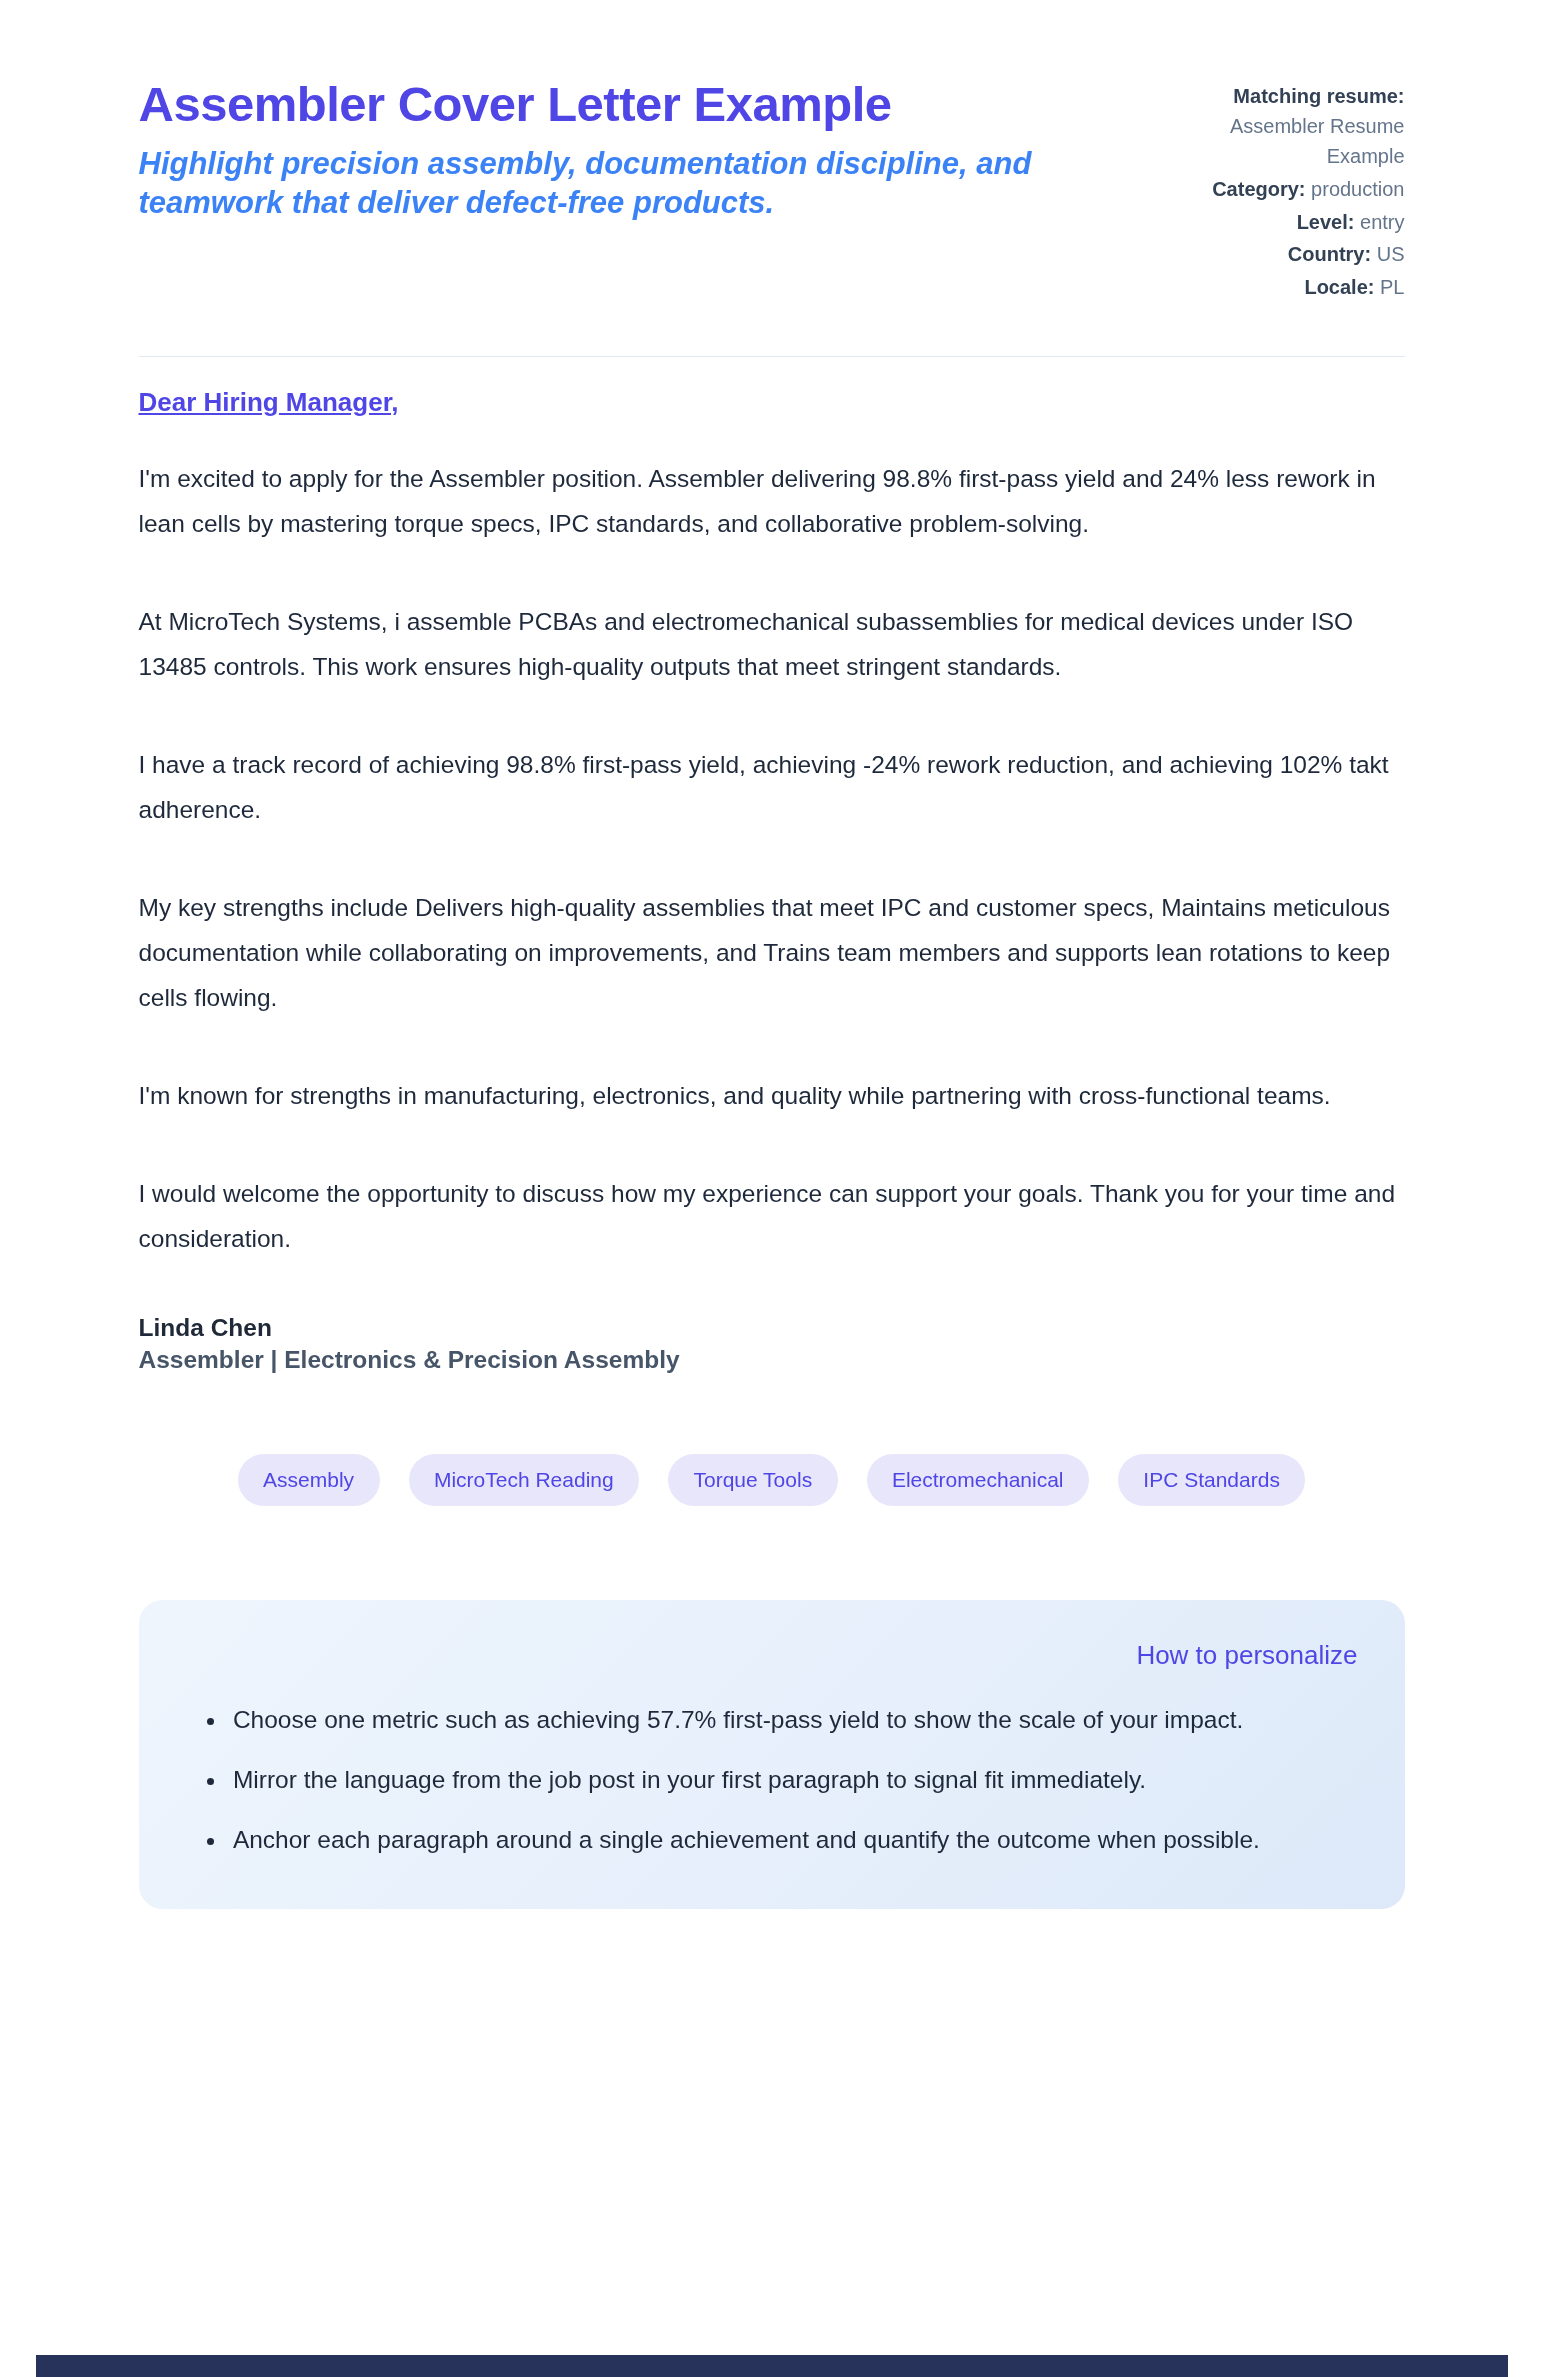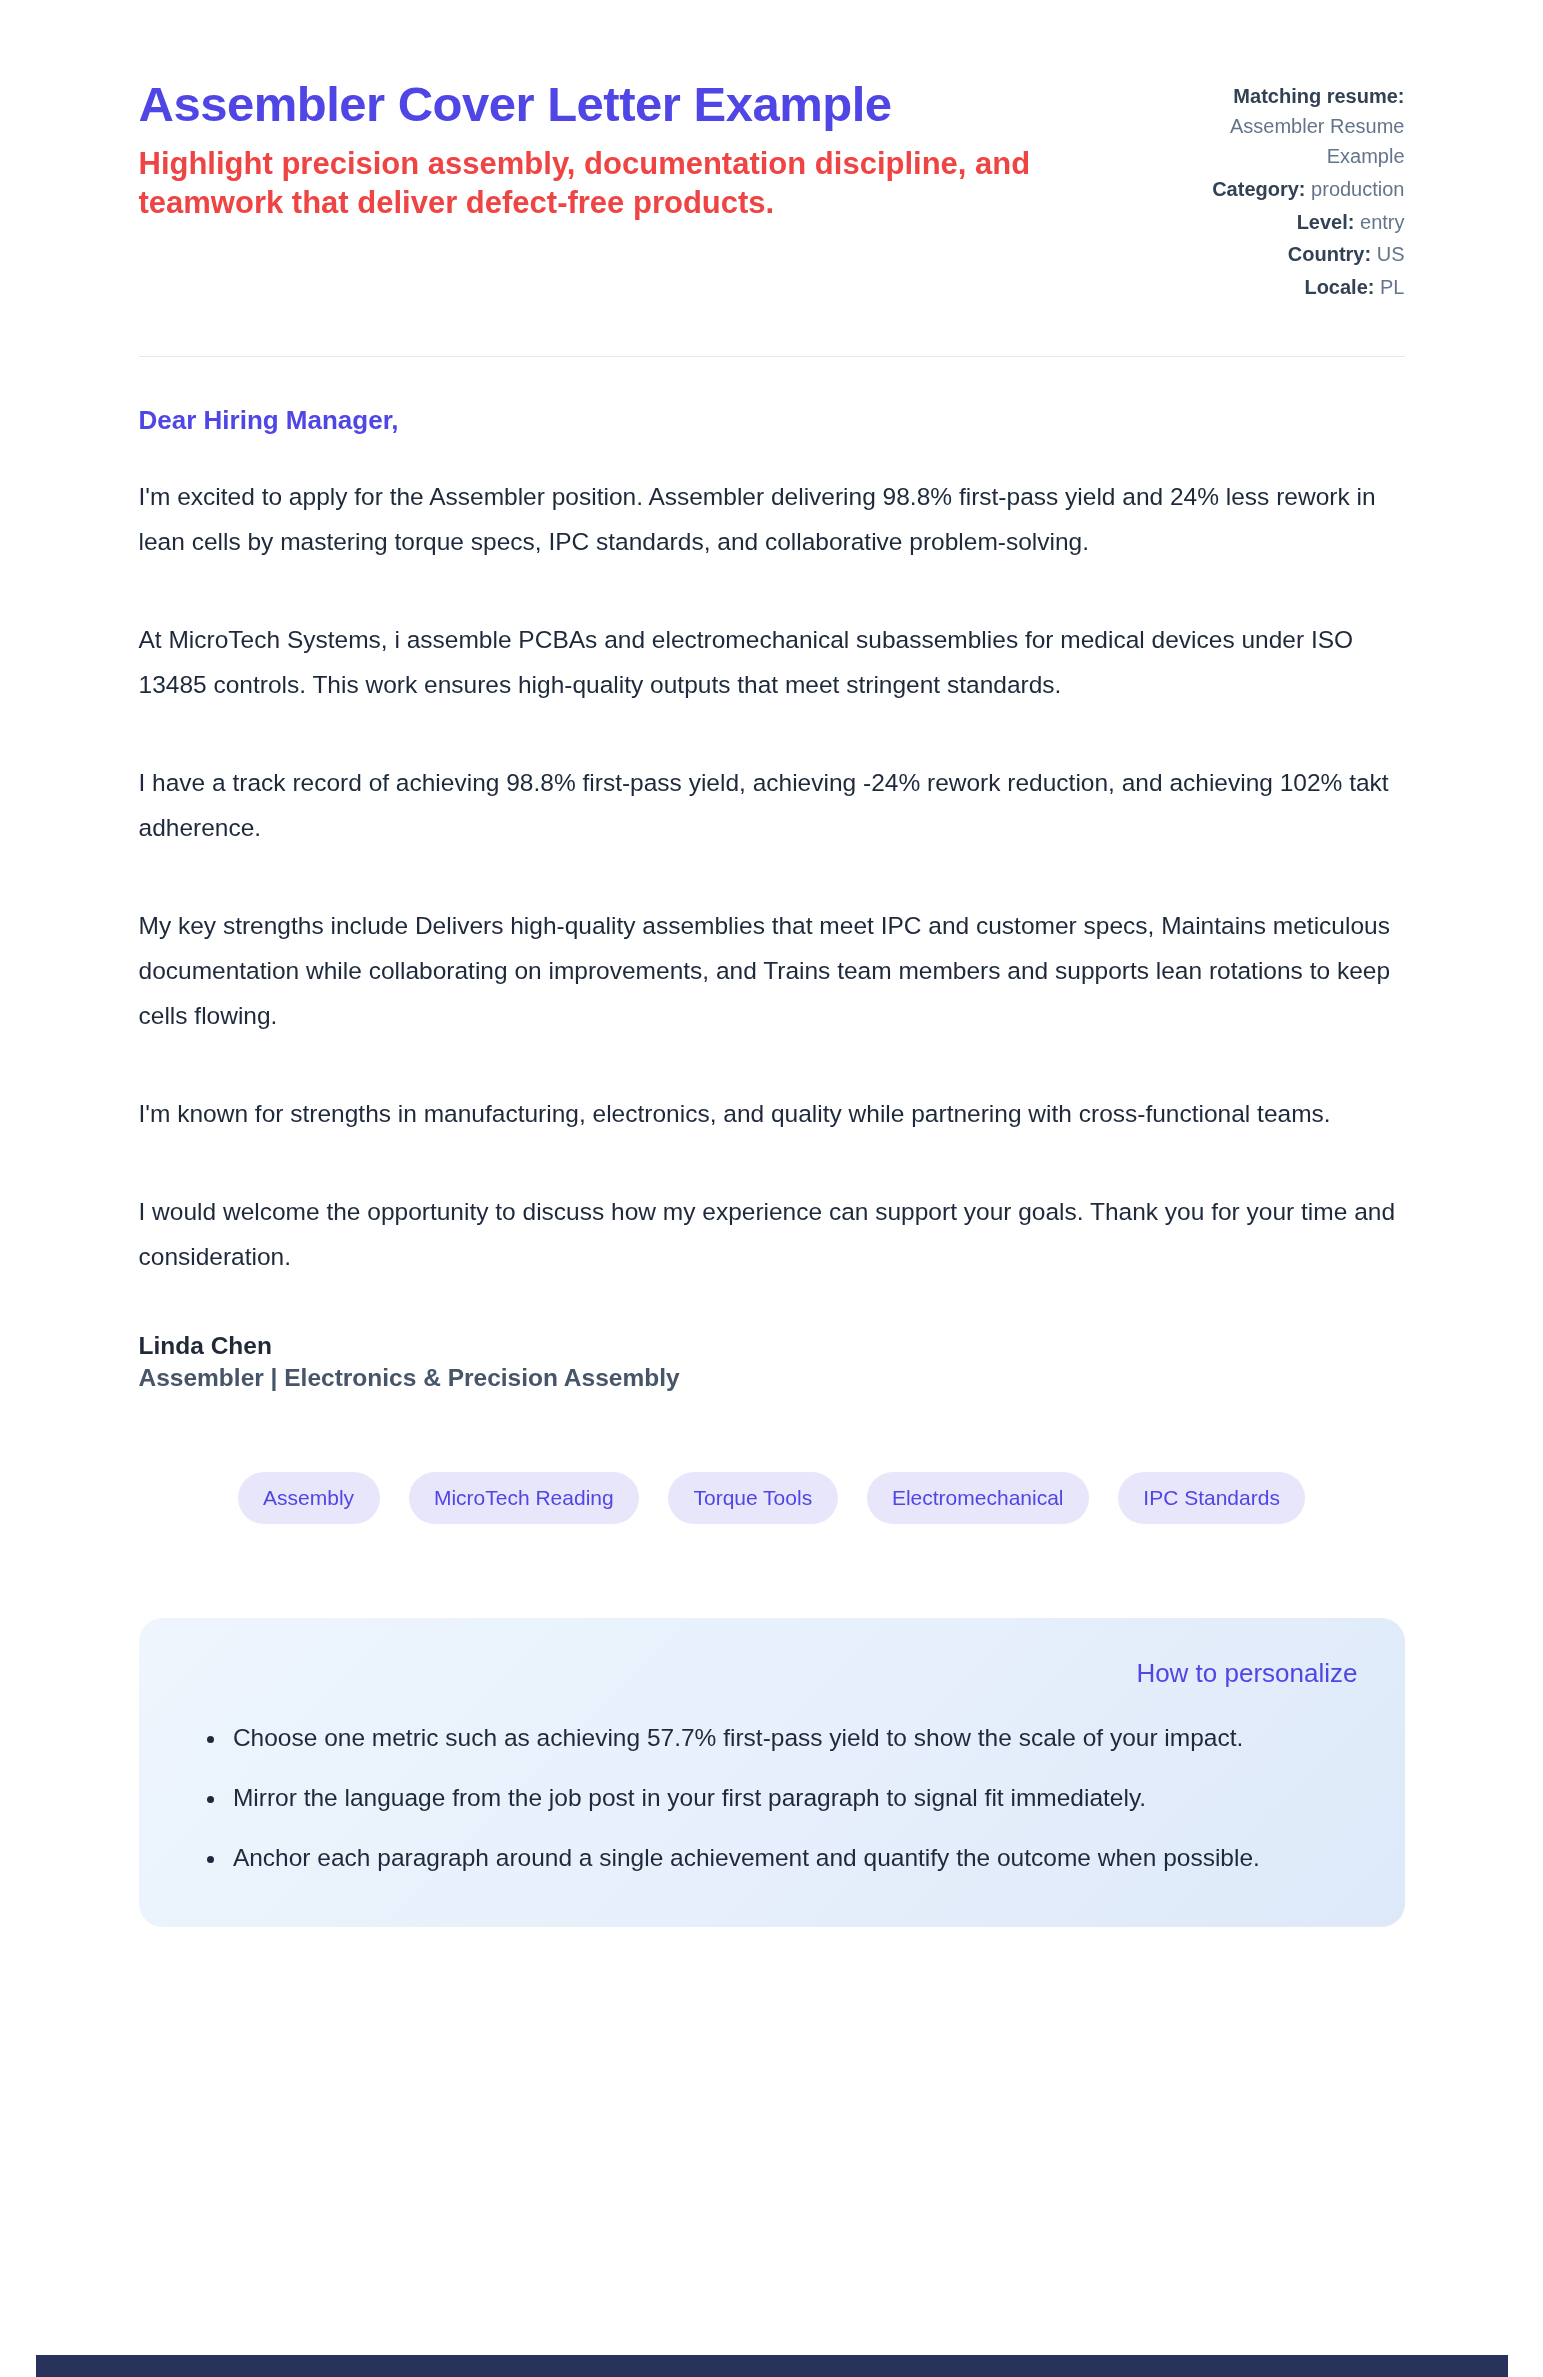"Highlight precision assembly," .page-subtitle { color: #ef4444 -> #3b82f6; font-style: none -> italic }
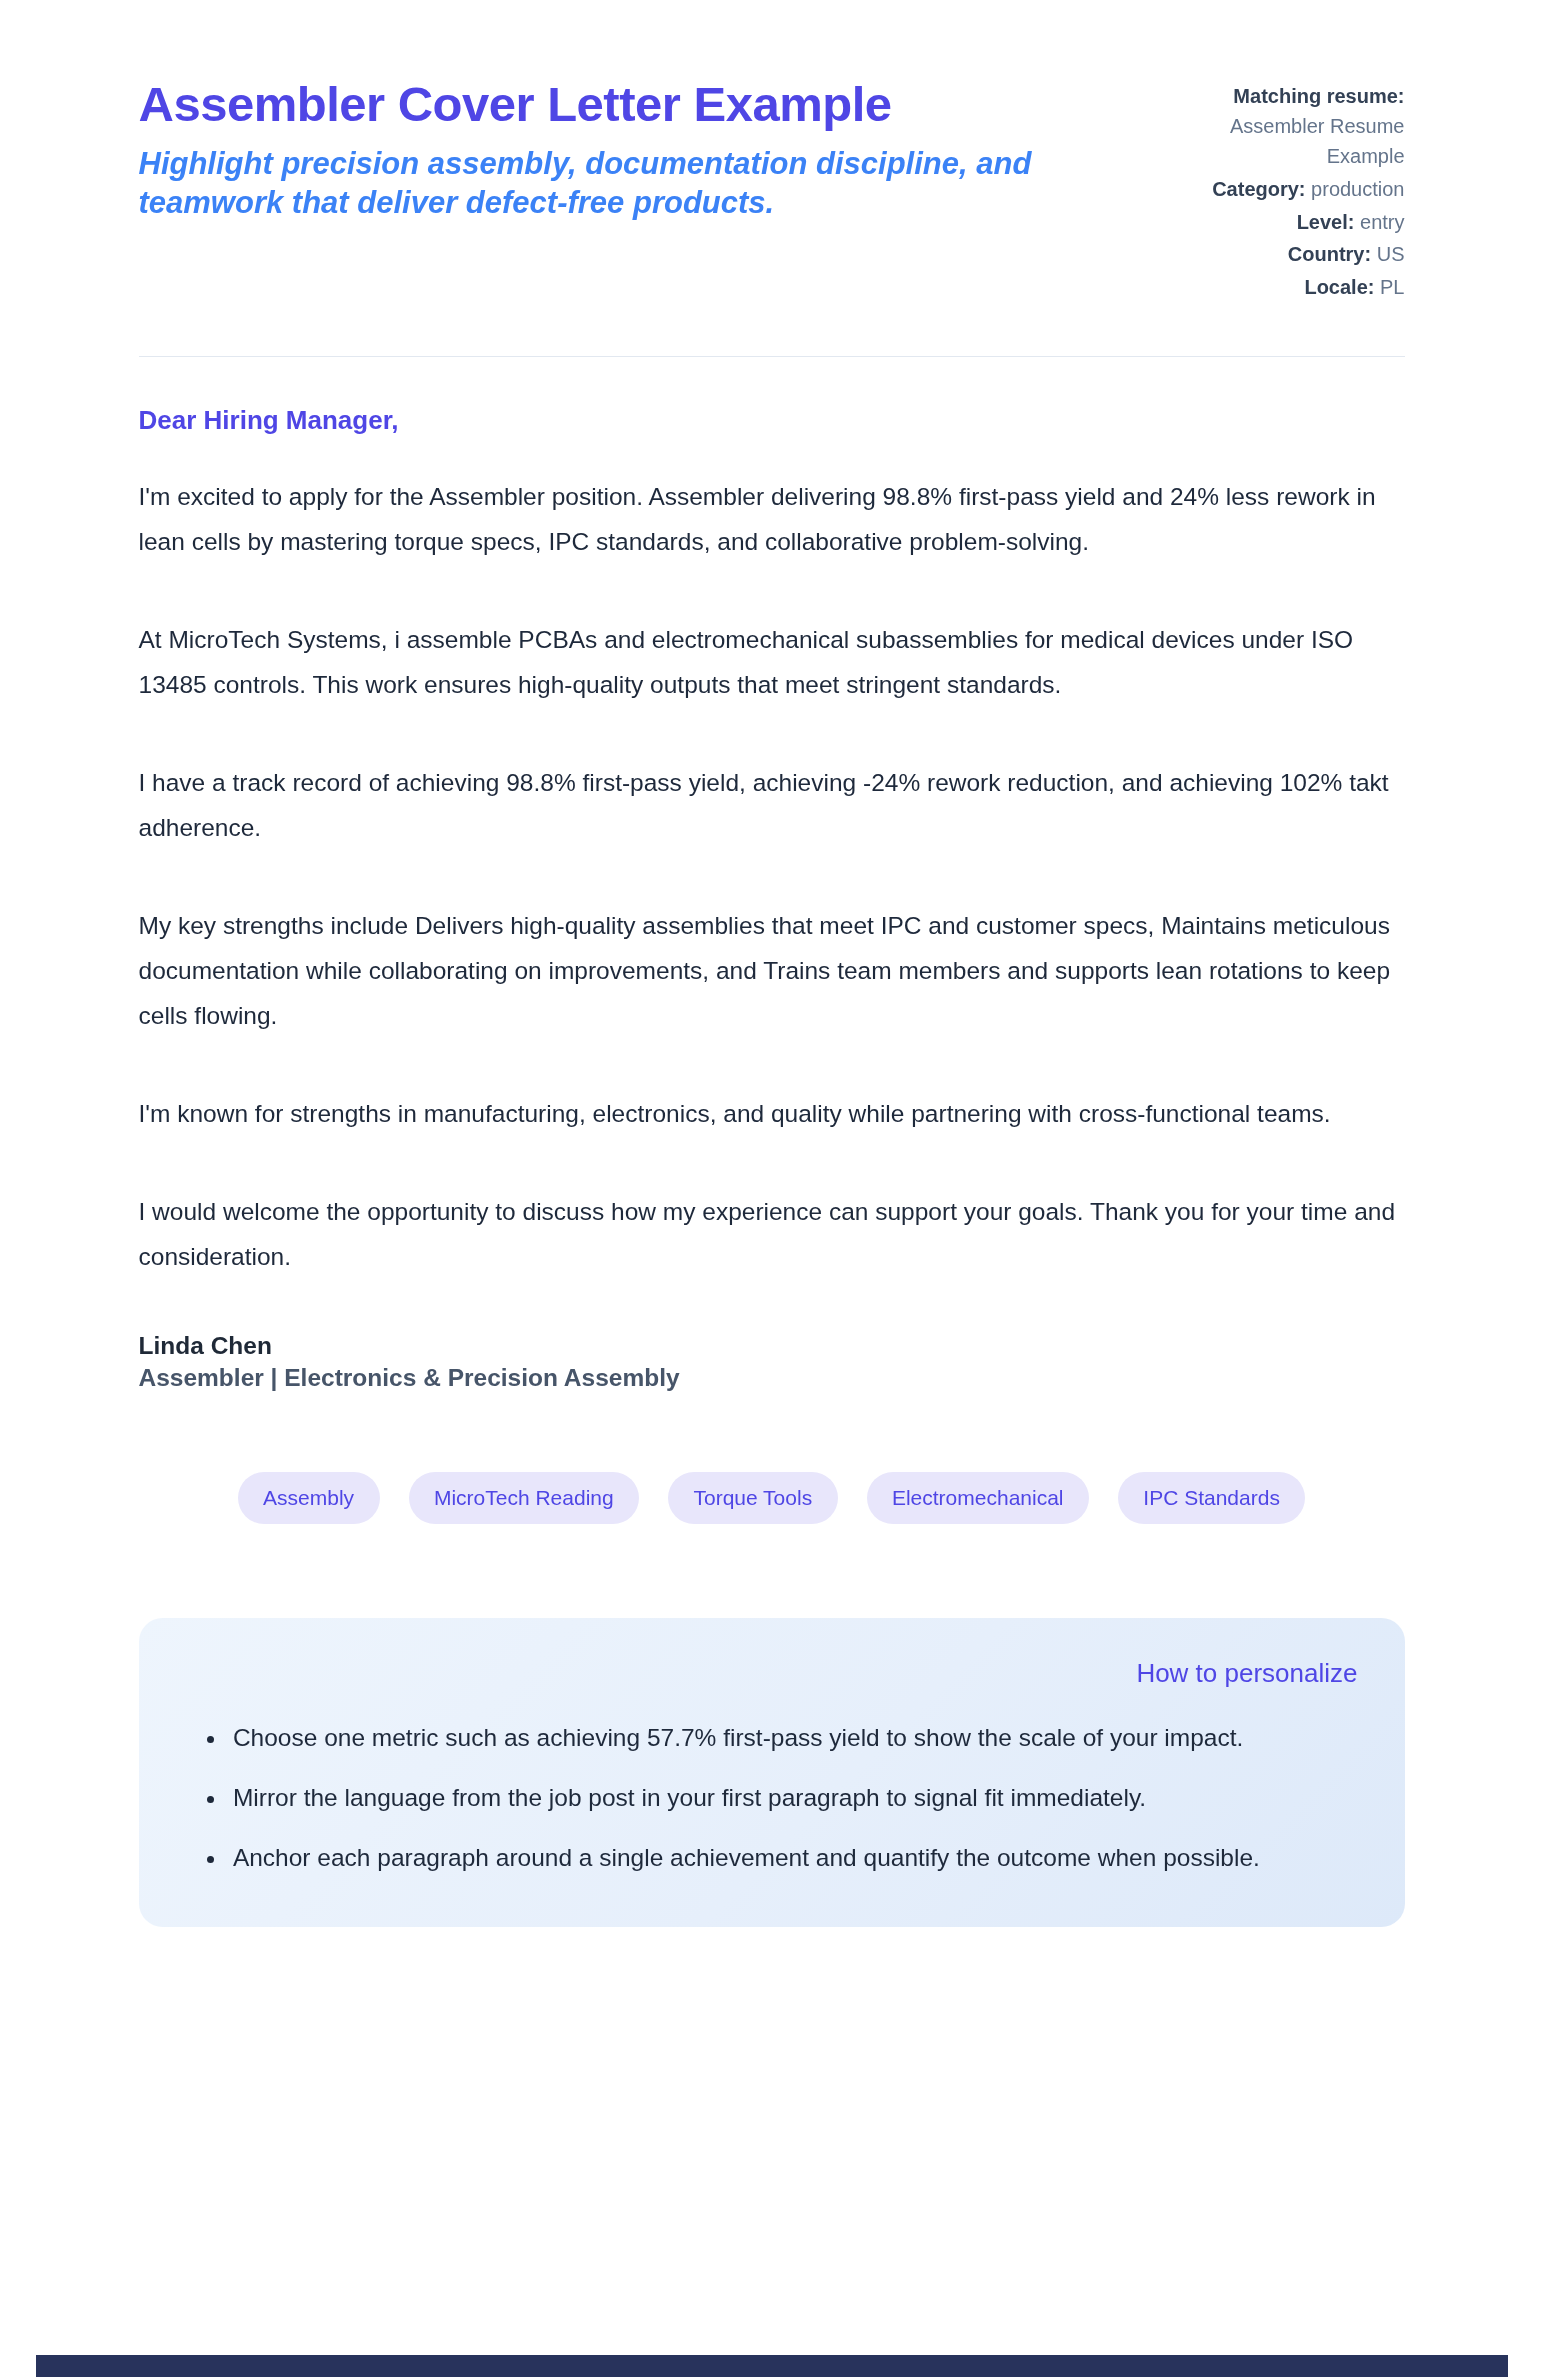"Dear Hiring Manager," .greeting { margin: 48px 0 38px 0 -> 30px 0 38px 0; text-decoration: none -> underline }
